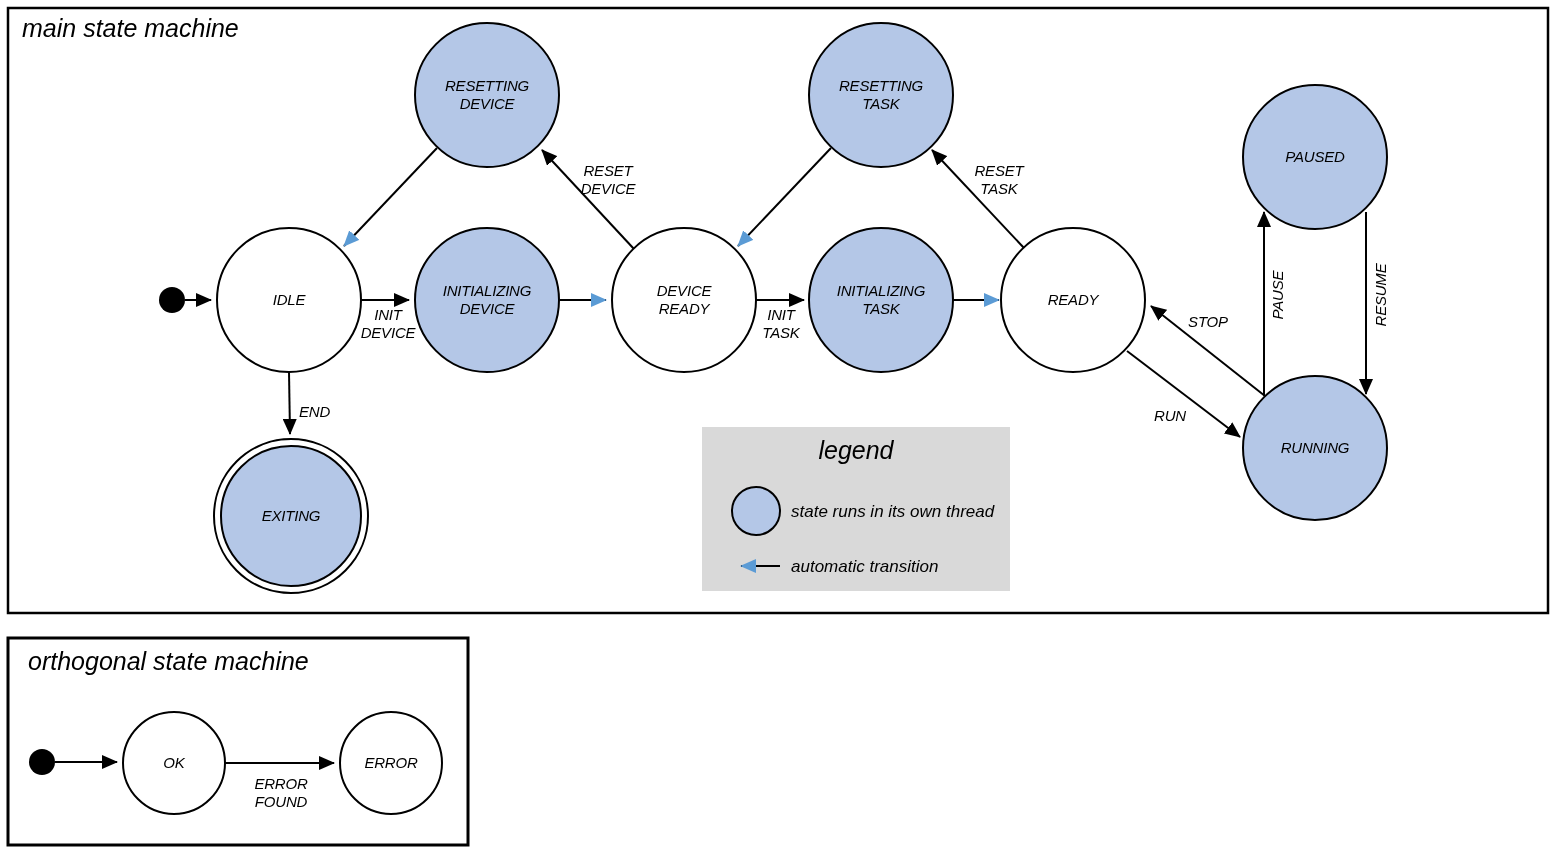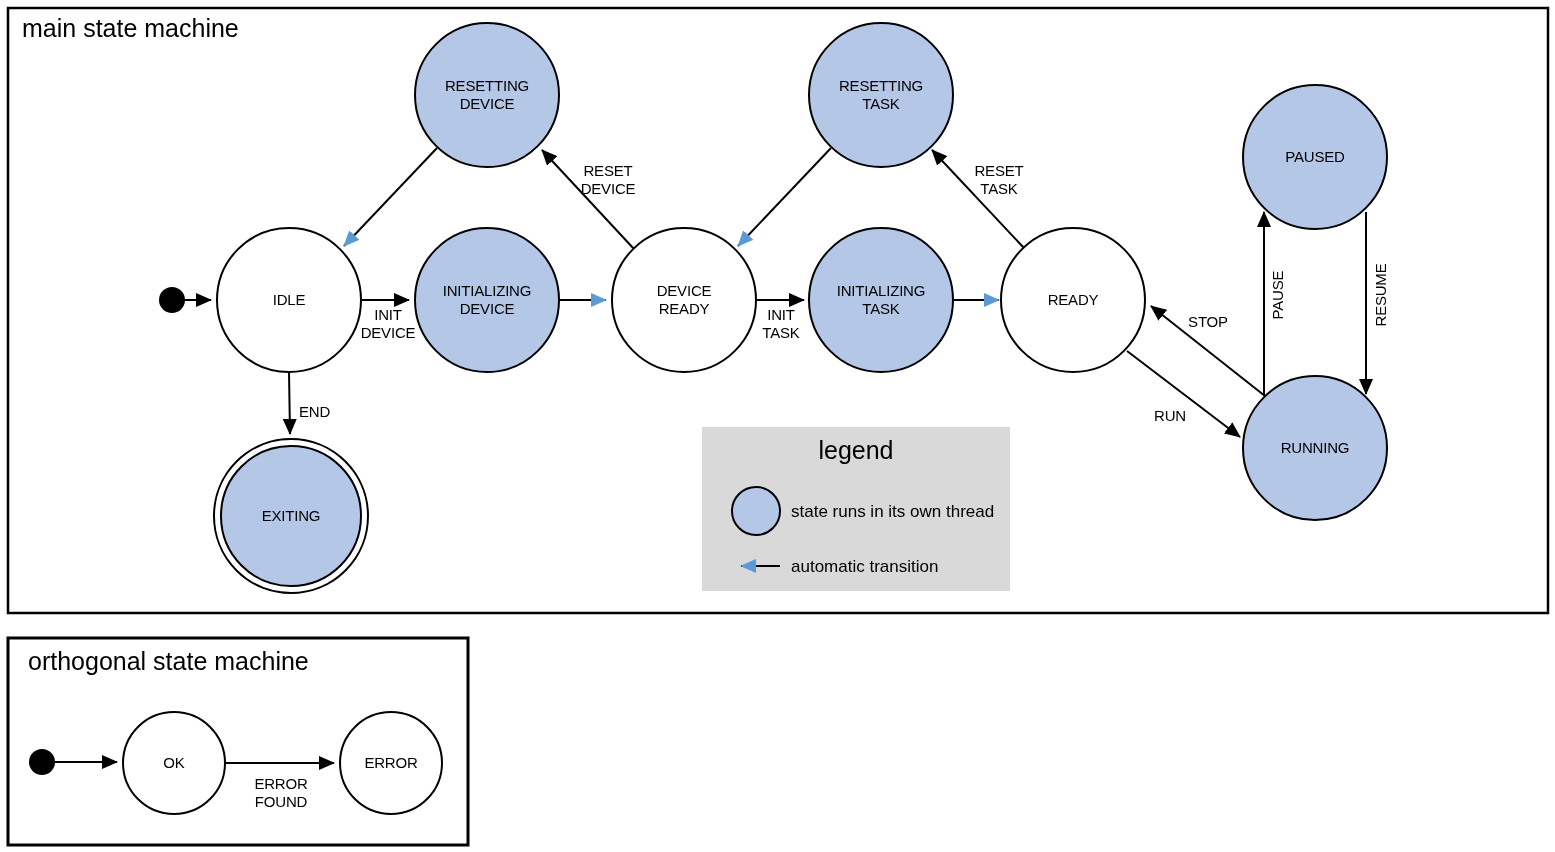"main state machine" .stage { font-style: none -> italic }
